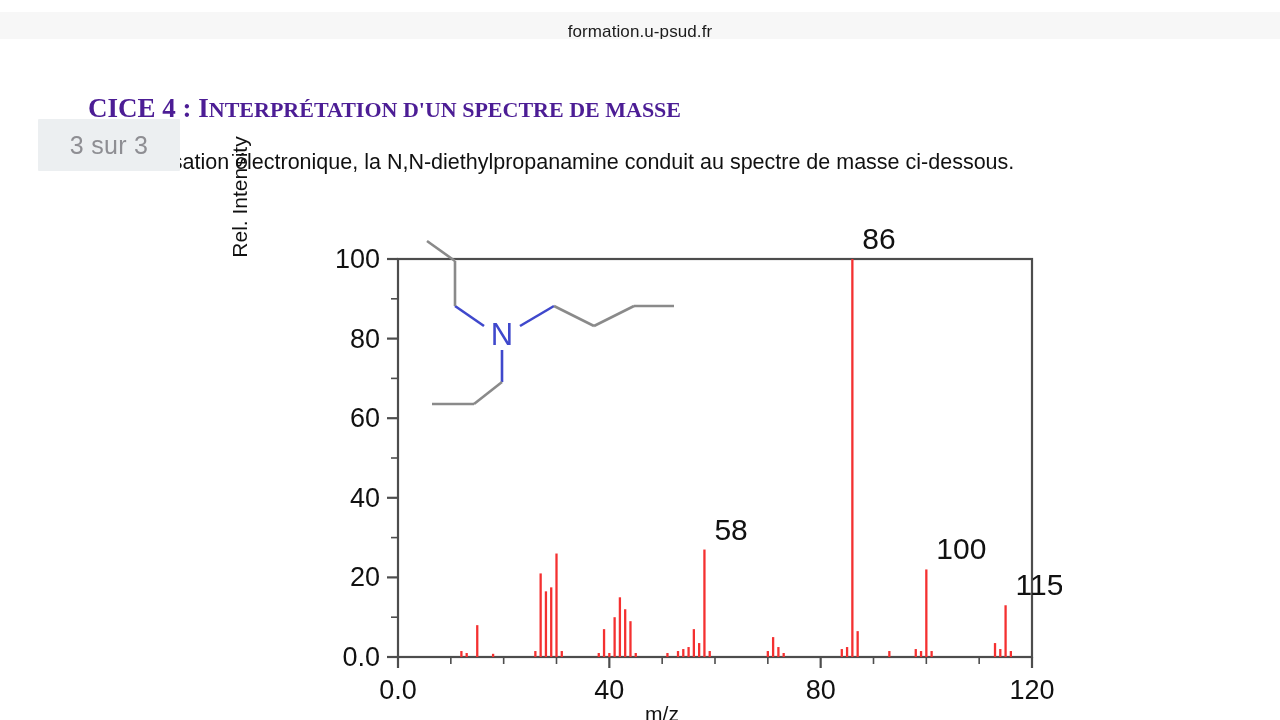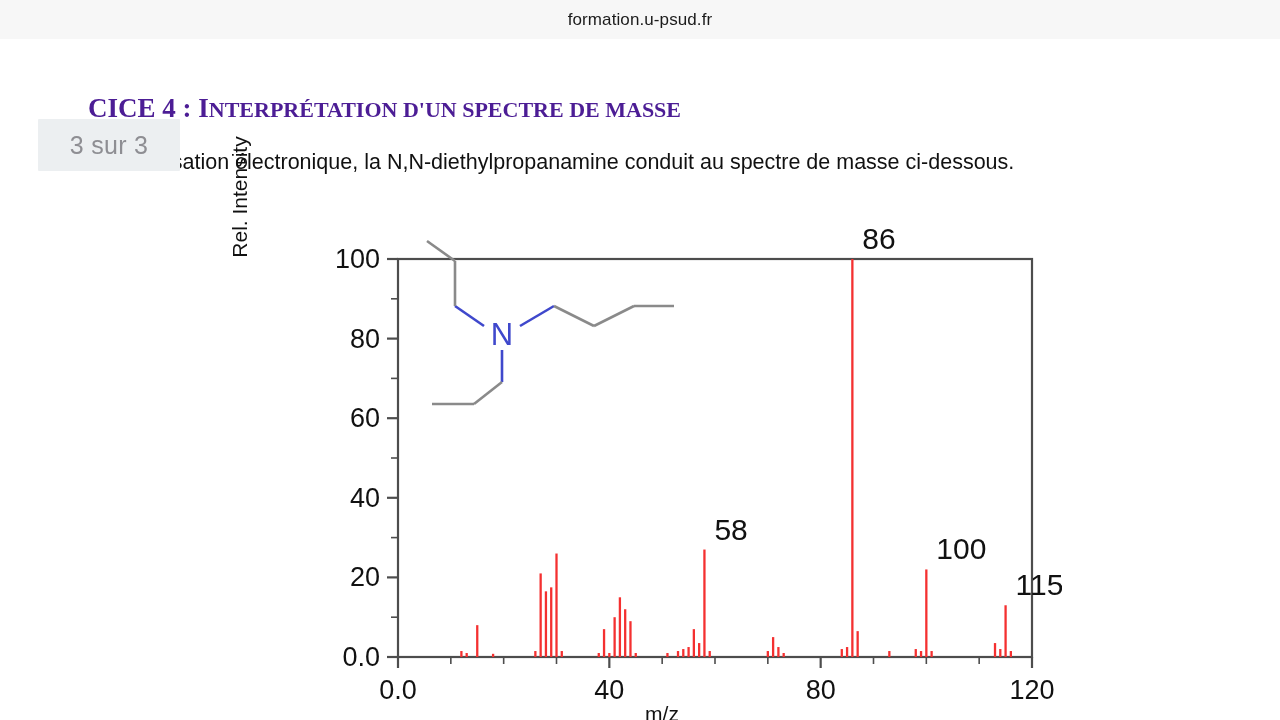"formation.u-psud.fr" .urlbar { top: 0 -> 12px }
